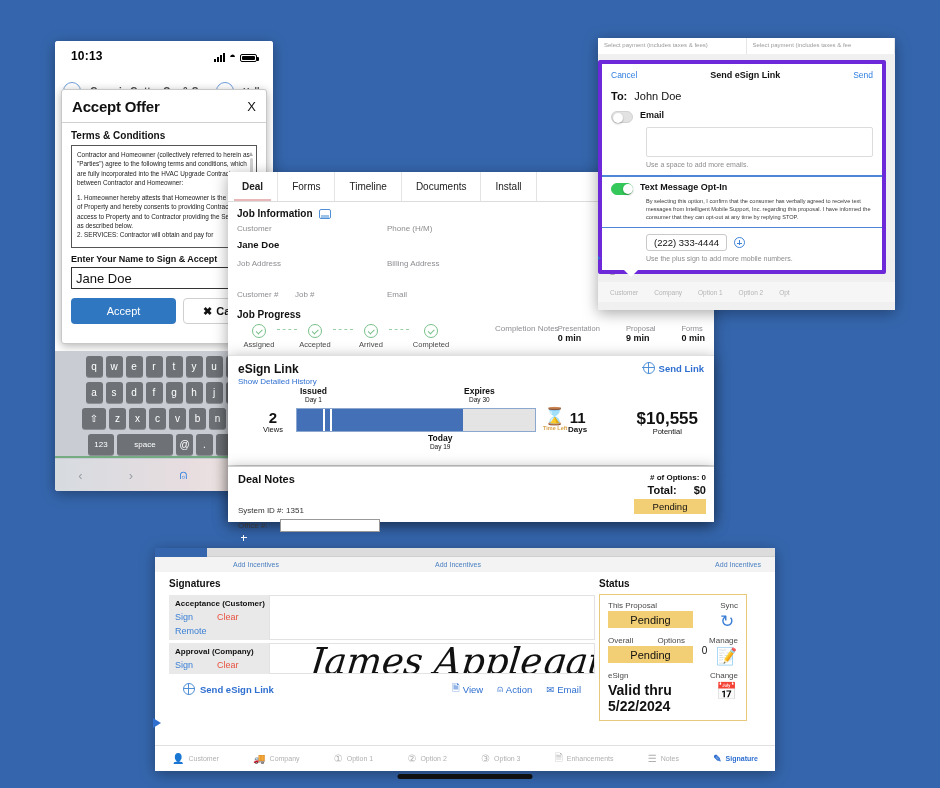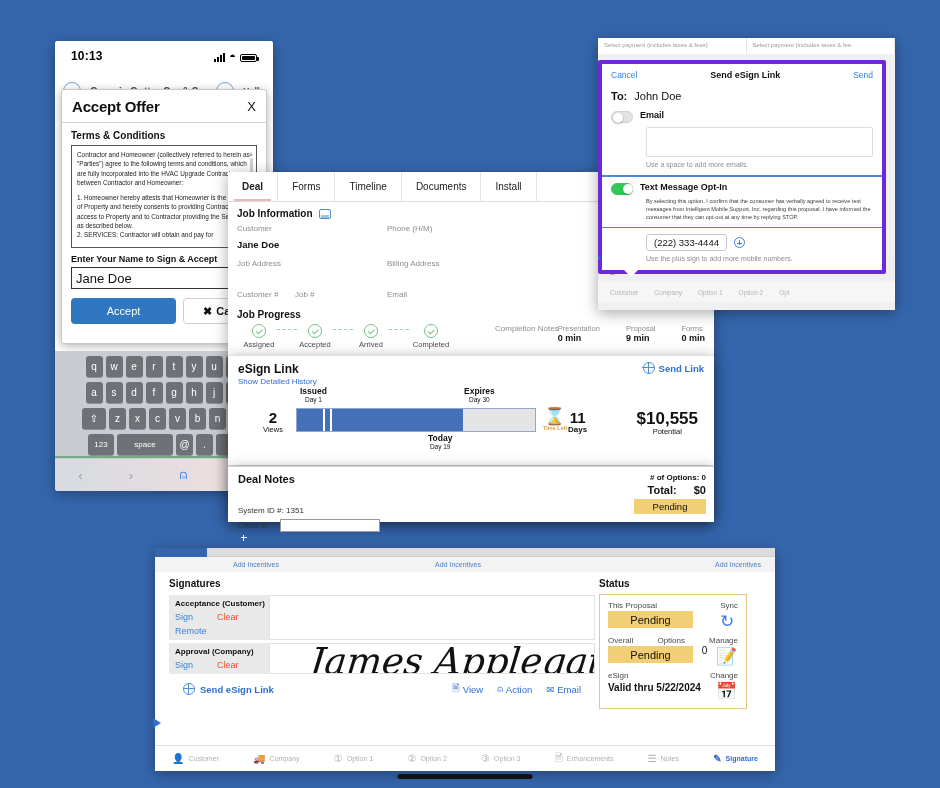"Valid thru 5/22/2024" .st-val { font-size: 10px -> 14px }
